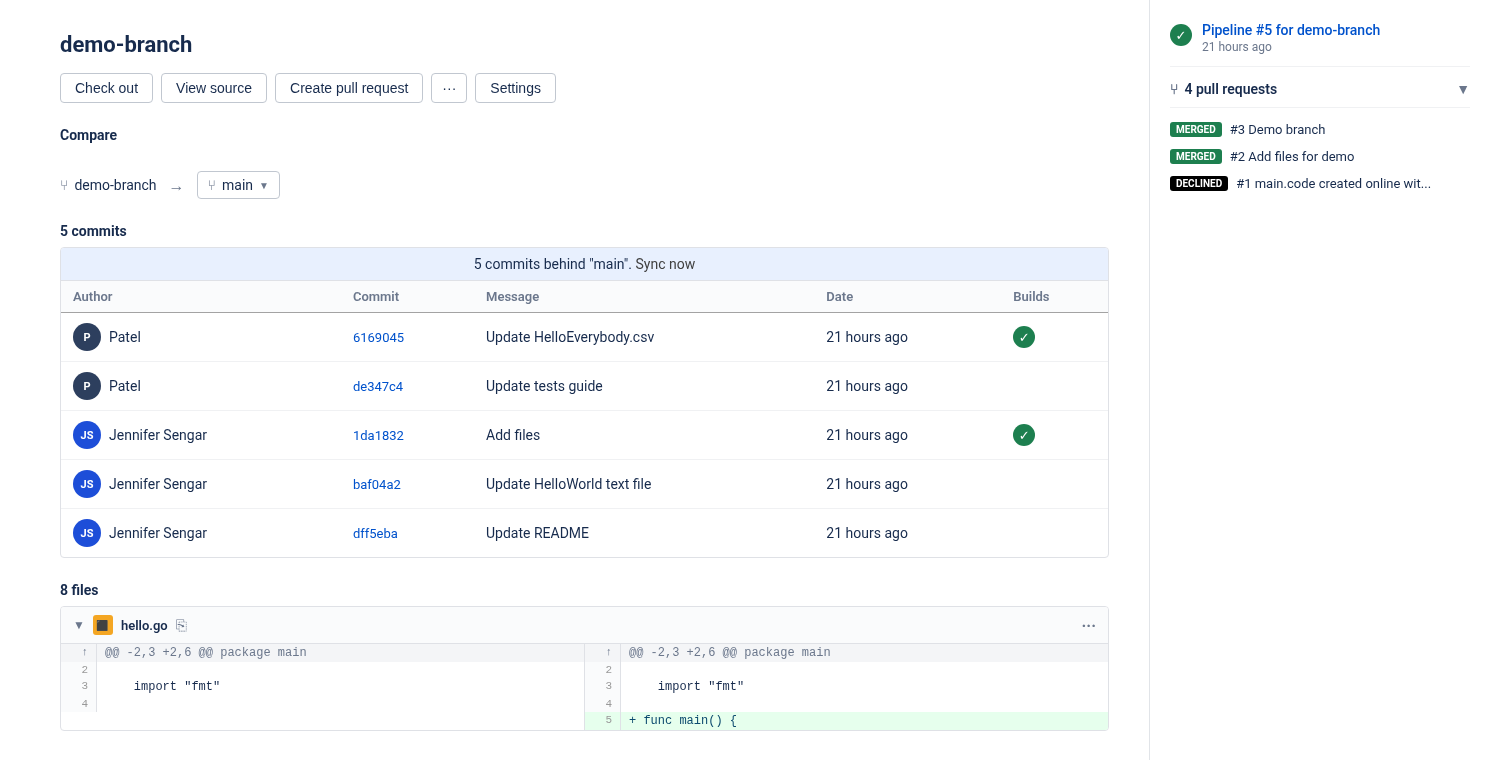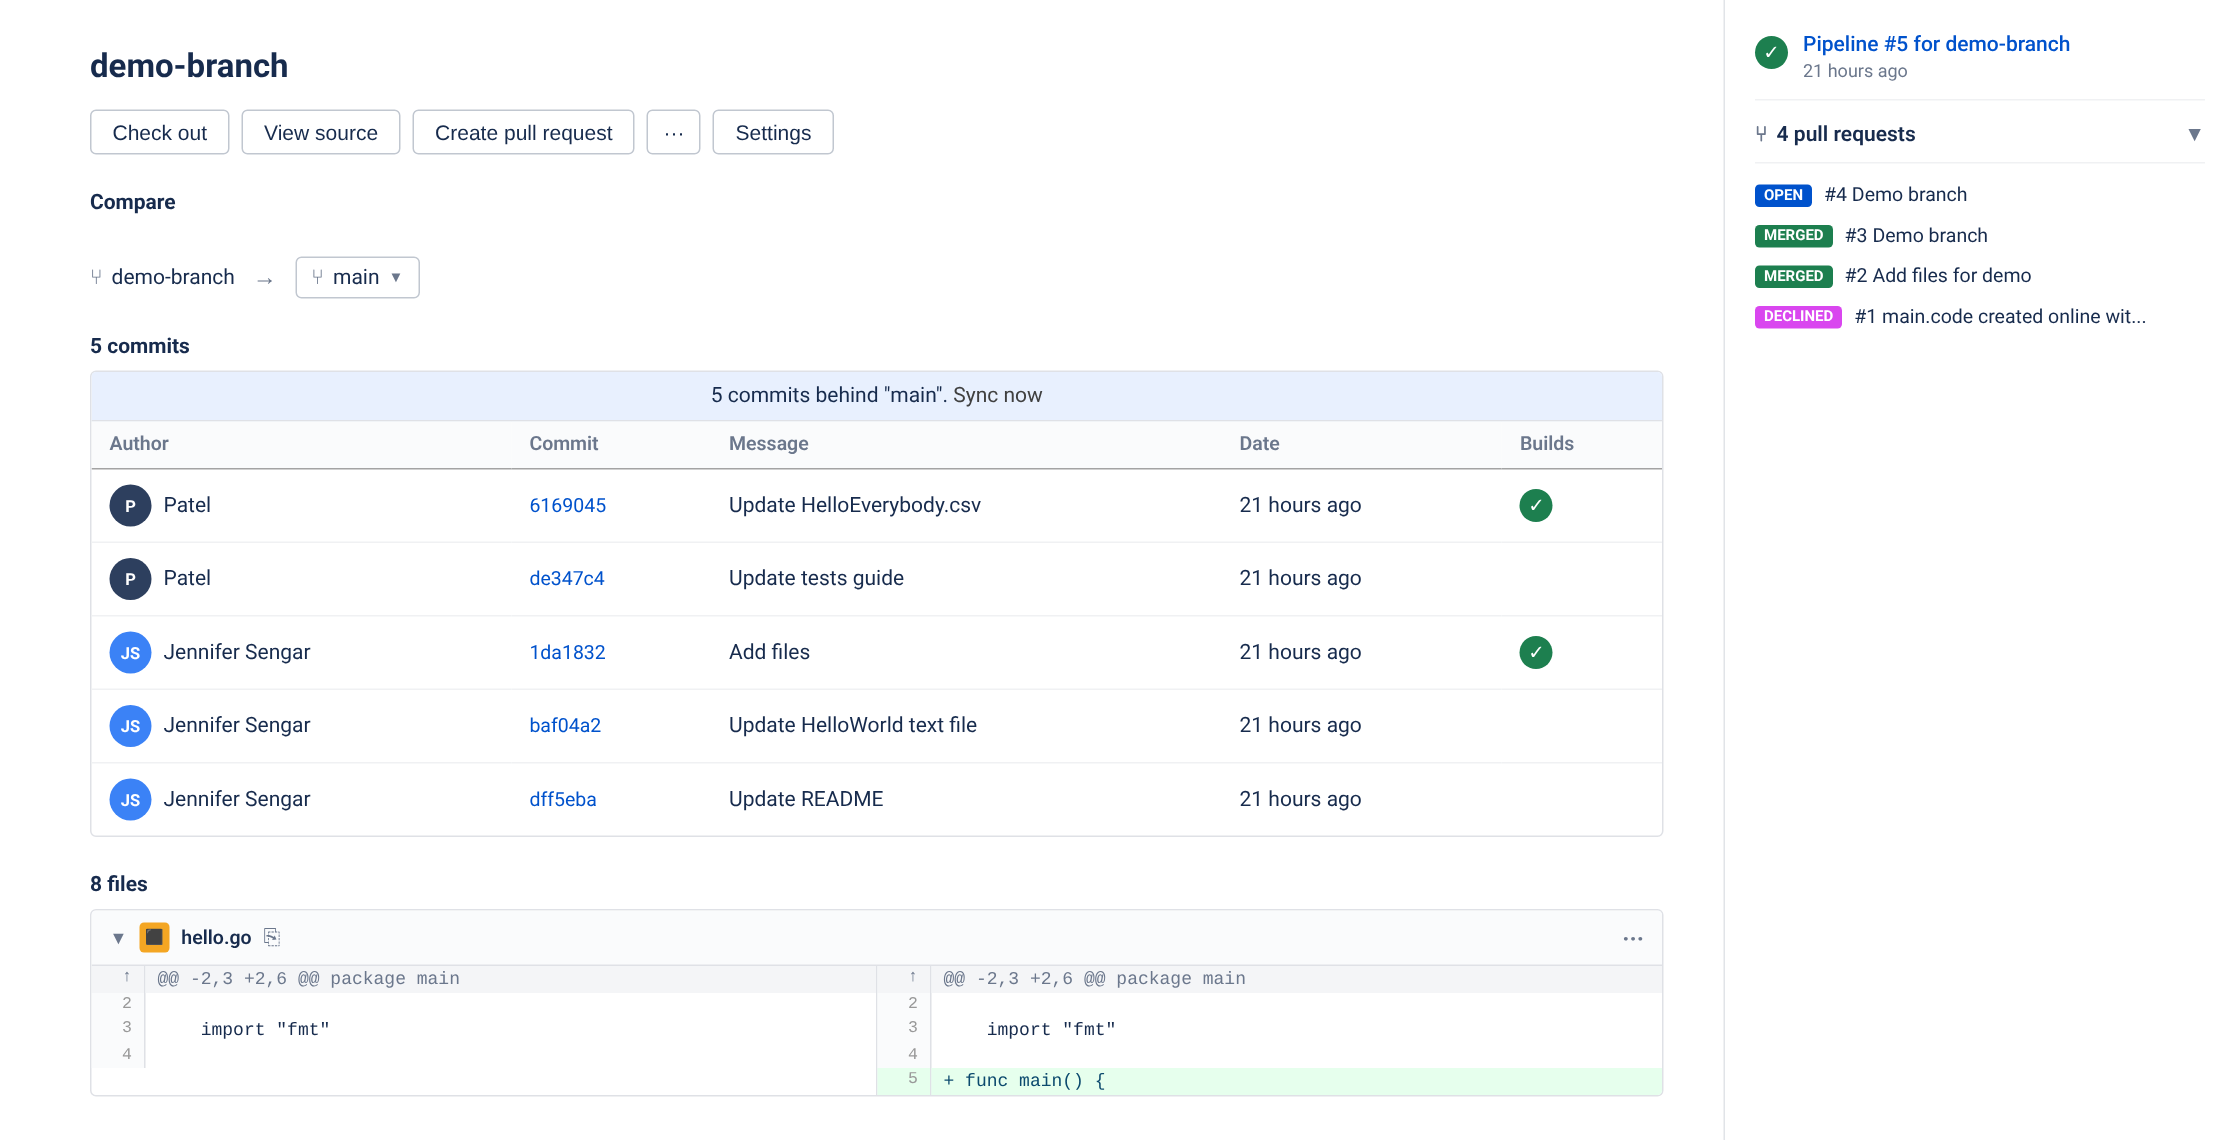"OPEN" div.pr-item { html: <div> <span>OPEN</span> <span>#4 Demo branch</span> </div> -> none }
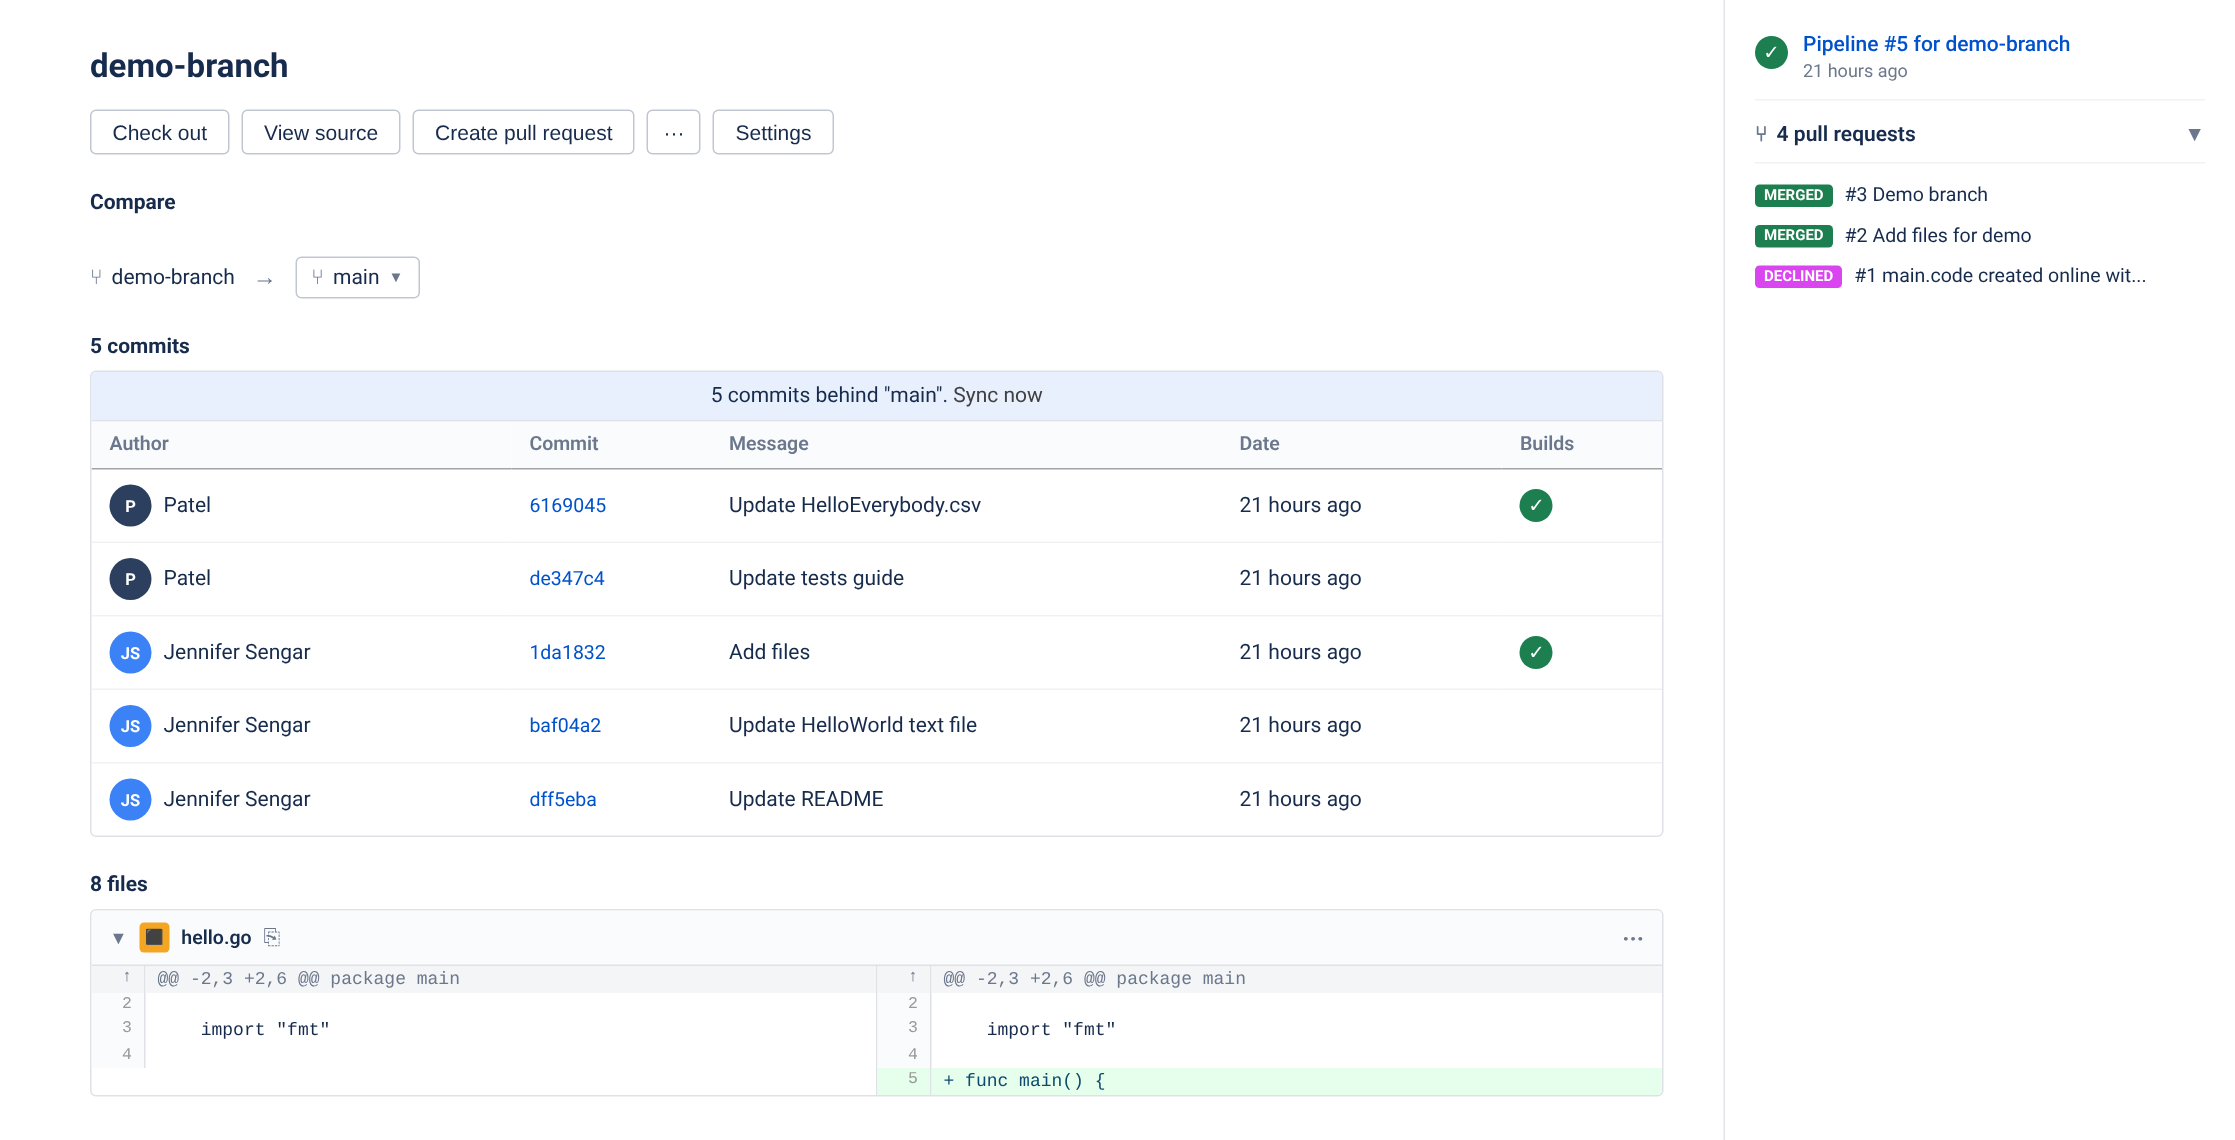"DECLINED" .badge-declined { background: #d946ef -> #000000 }
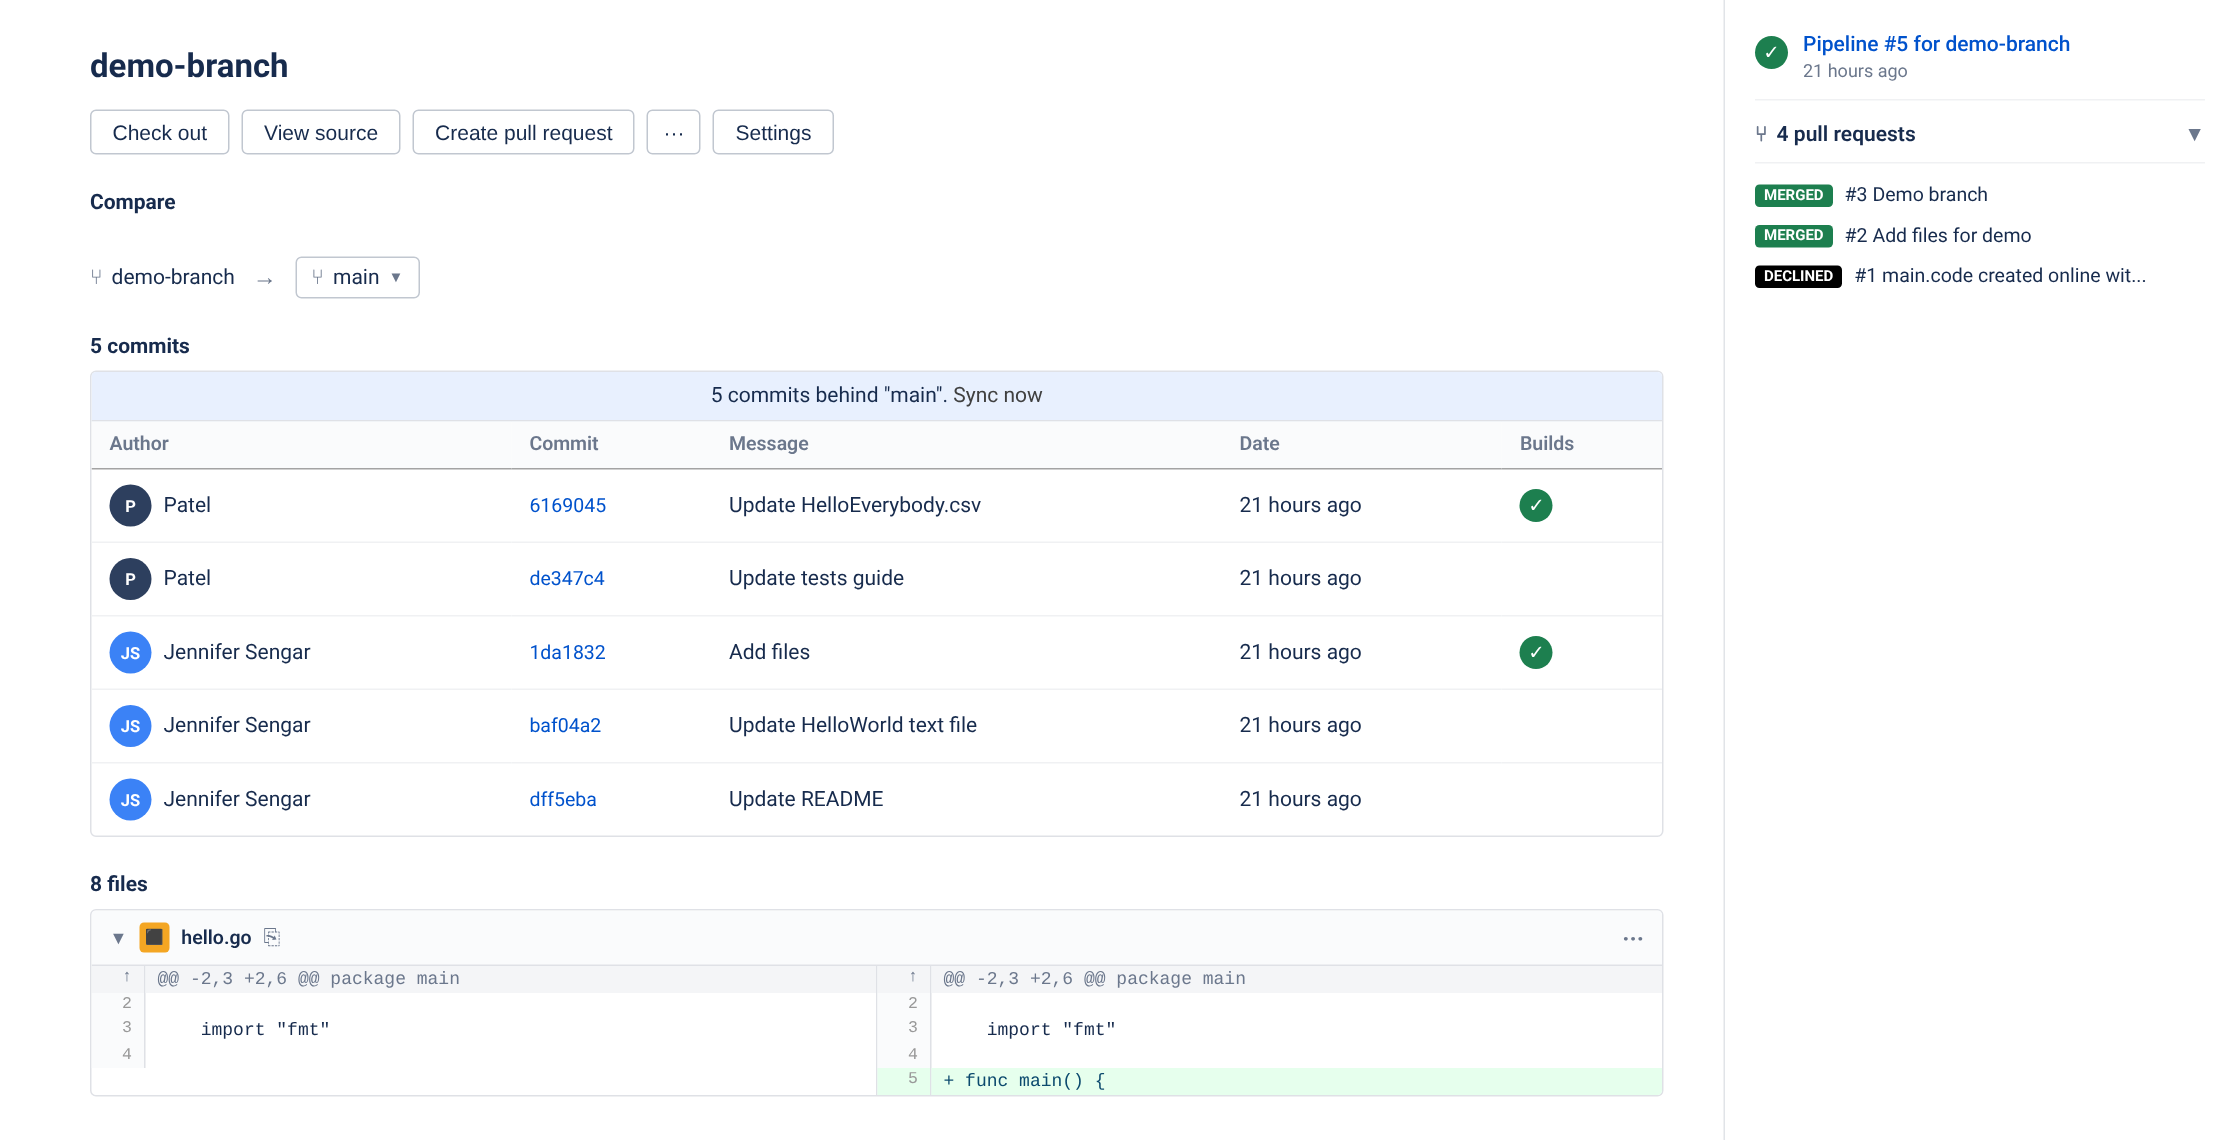"JS" .avatar-orange { background: #3b82f6 -> #1d4ed8 }
